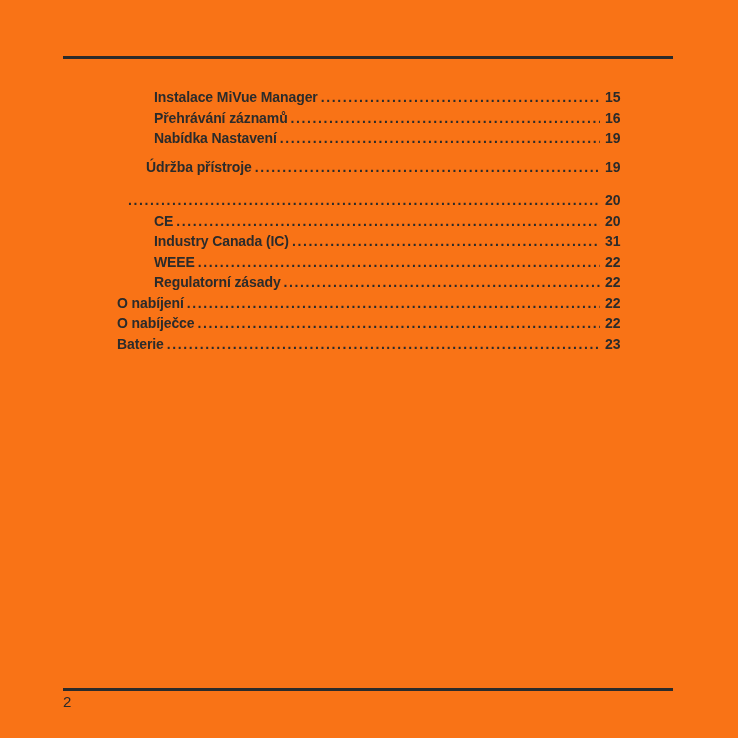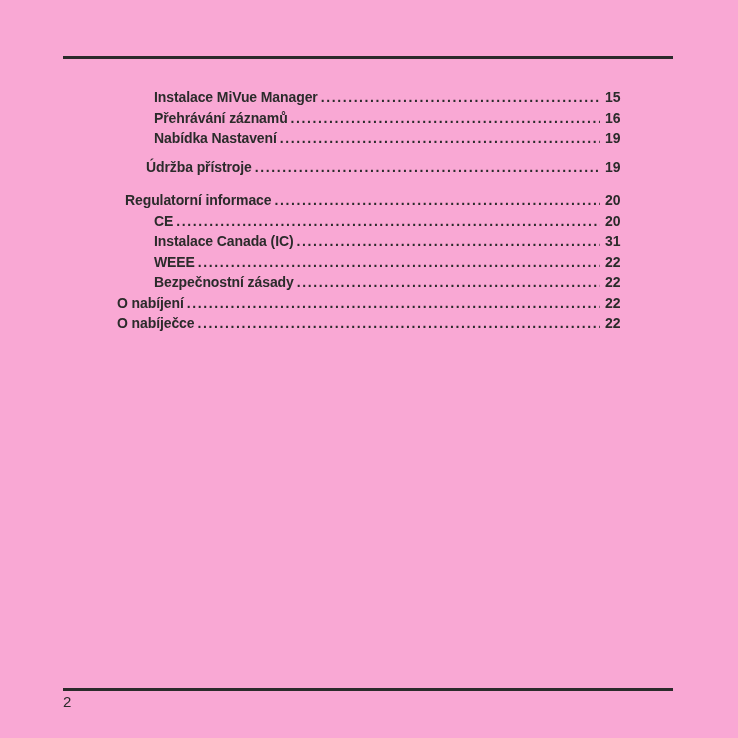"Instalace MiVue Manager" .page { background: #f9a8d4 -> #f97316 }
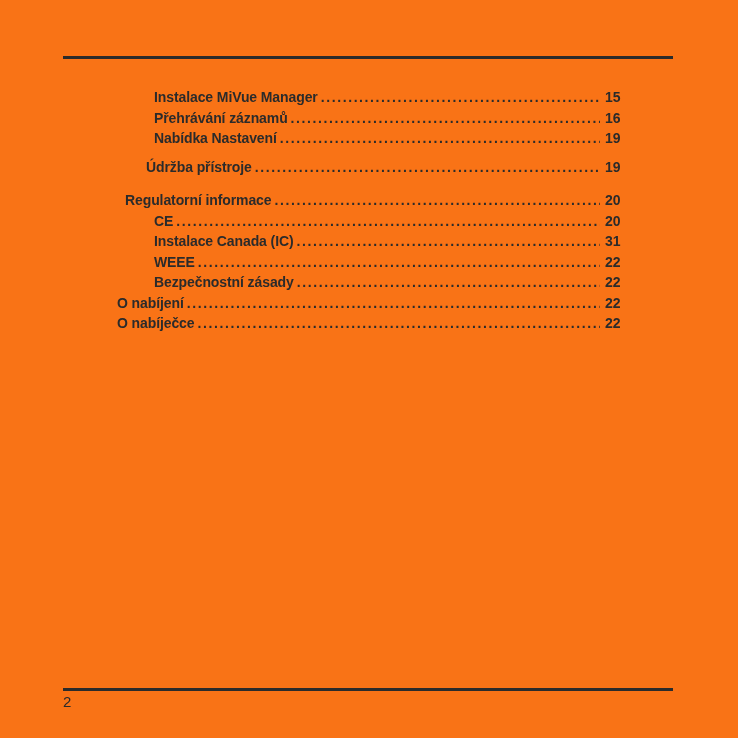"Regulatorní informace" span.toc-label { html: <span>Regulatorní informace</span> -> none }
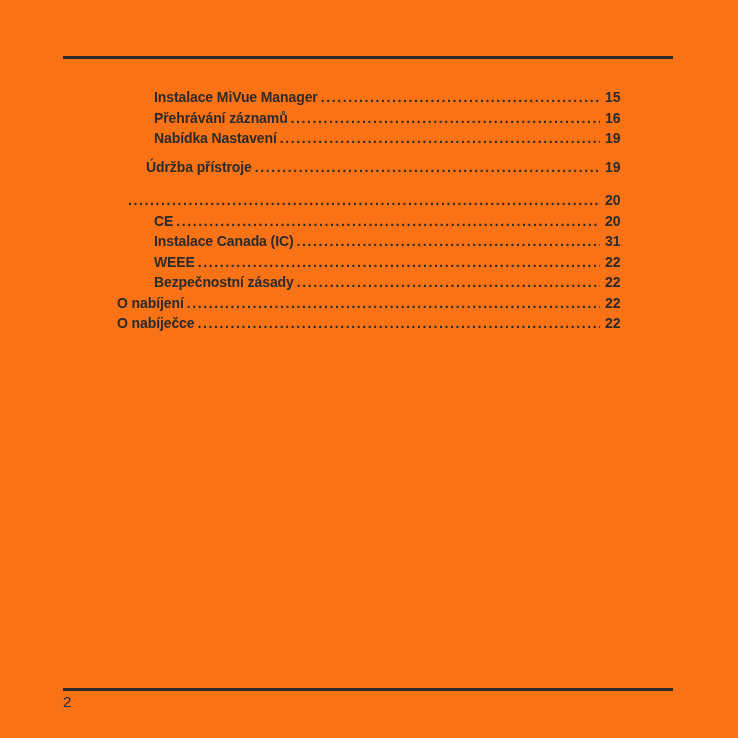"Instalace Canada (IC)" span.toc-label { text: Instalace -> Industry }
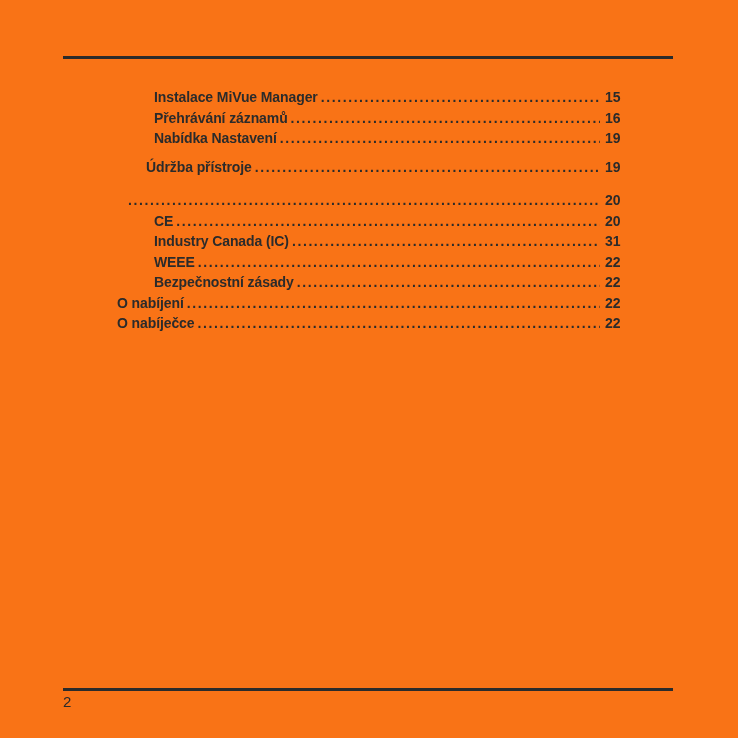"Bezpečnostní zásady" span.toc-label { text: Bezpečnostní -> Regulatorní }
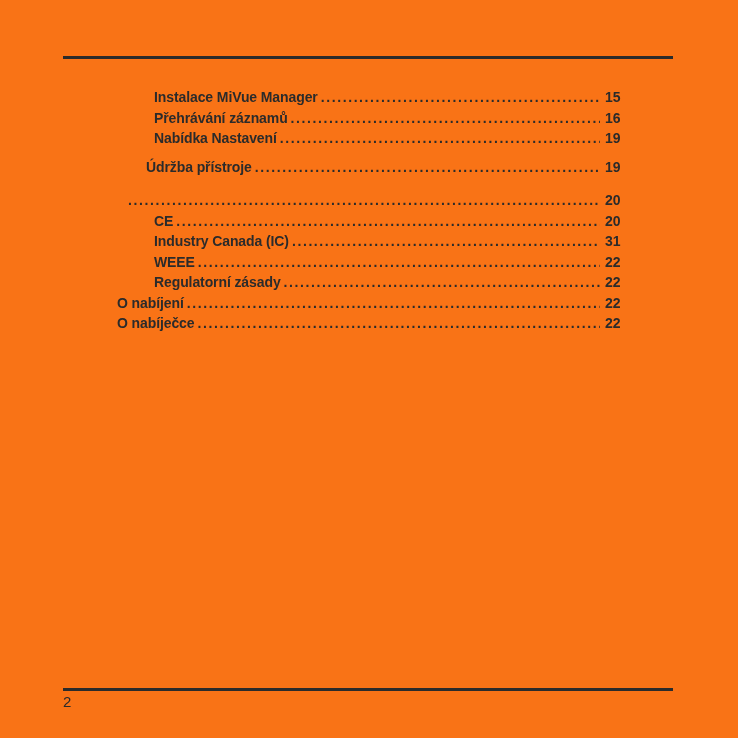"Baterie" div.toc-row { html: none -> <div> <span>Baterie</span> <span></span> <span>23</span> </div> }
